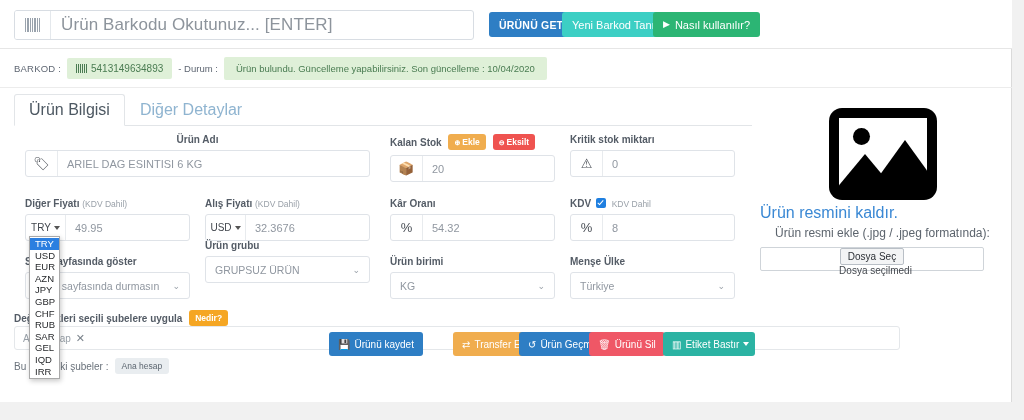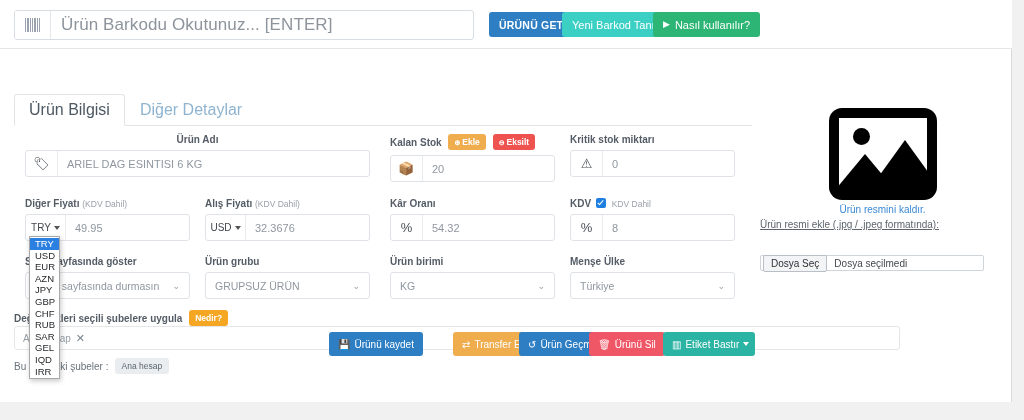"BARKOD :" div.statusrow { html: none -> <div> <span>BARKOD :</span> <span> <span></span> <span>5413149634893</span> </span> <span>- Durum :</span> <span>Ürün bulundu. Güncelleme yapabilirsiniz. Son güncelleme : 10/04/2020</span> </div> }
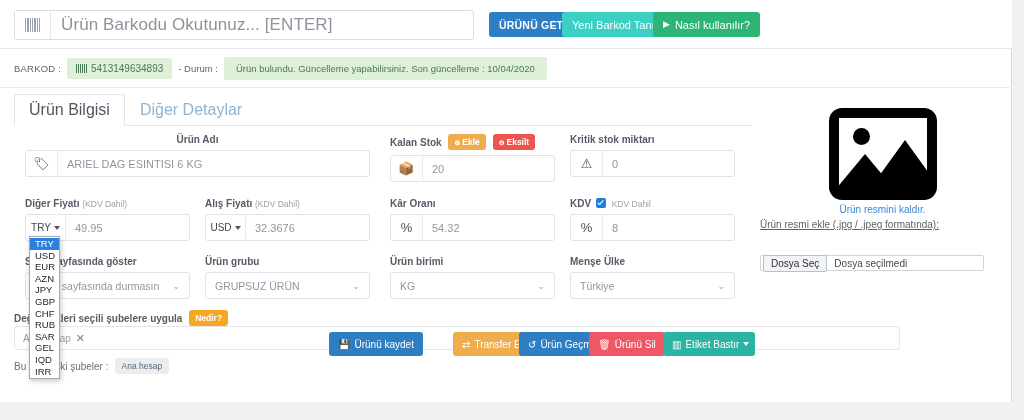"Ürün resmini kaldır." .rm-link { font-size: 10px -> 16px; text-align: center -> left }
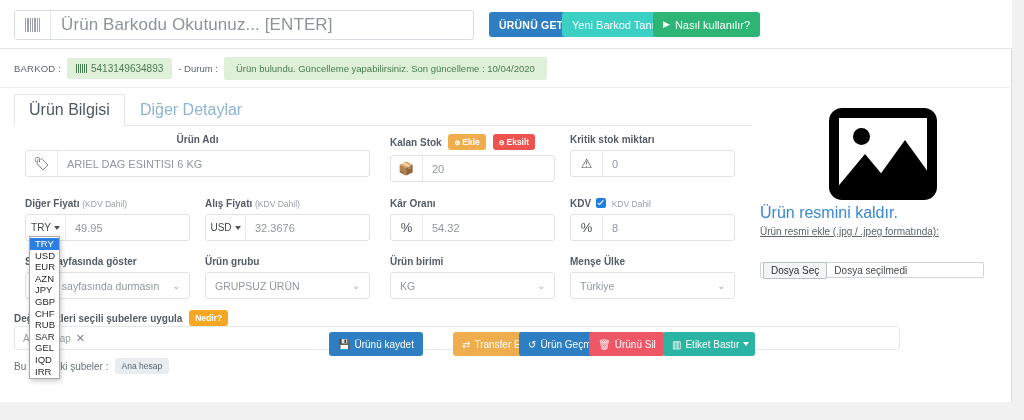"Ürün resmi ekle (.jpg /" .addcap { font-size: 10px -> 12px; text-align: none -> center; text-decoration: underline -> none }
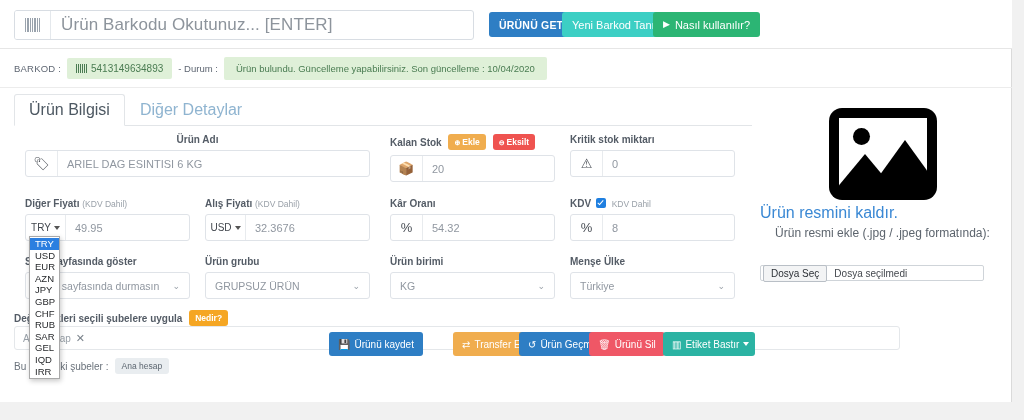"Ürün grubu" div.fgroup { top: 130px -> 114px }
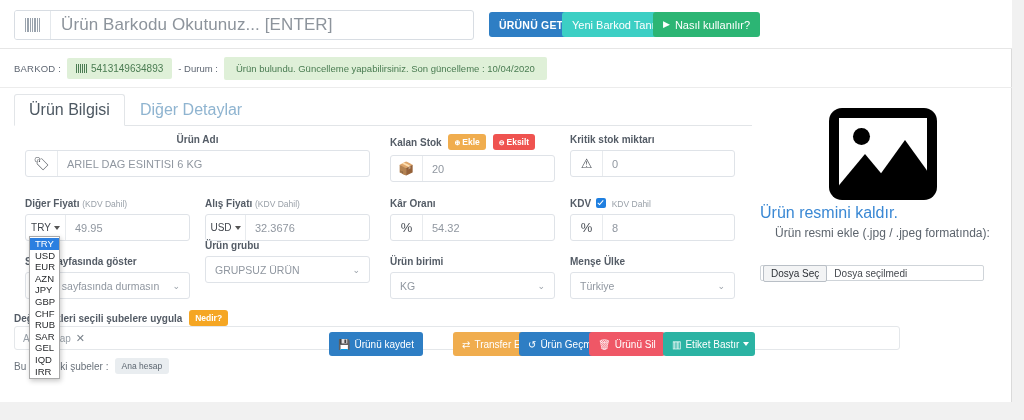"Dosya Seç" .filebox { flex-direction: none -> column; height: 16px -> 24px; margin-top: 25px -> 7px }
